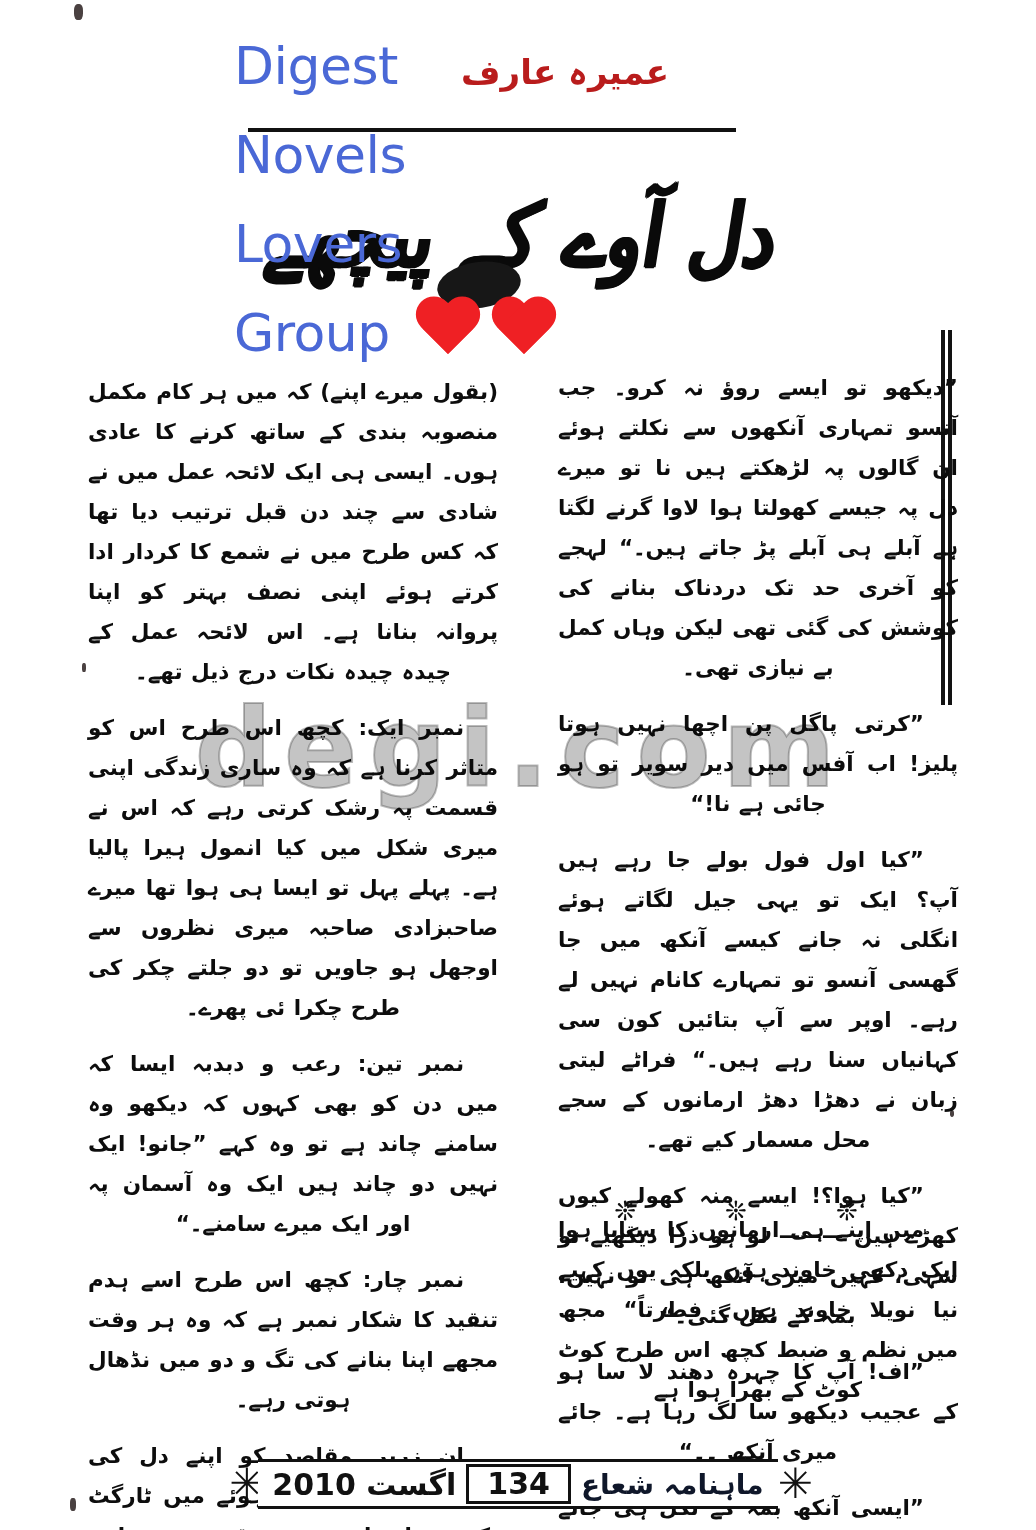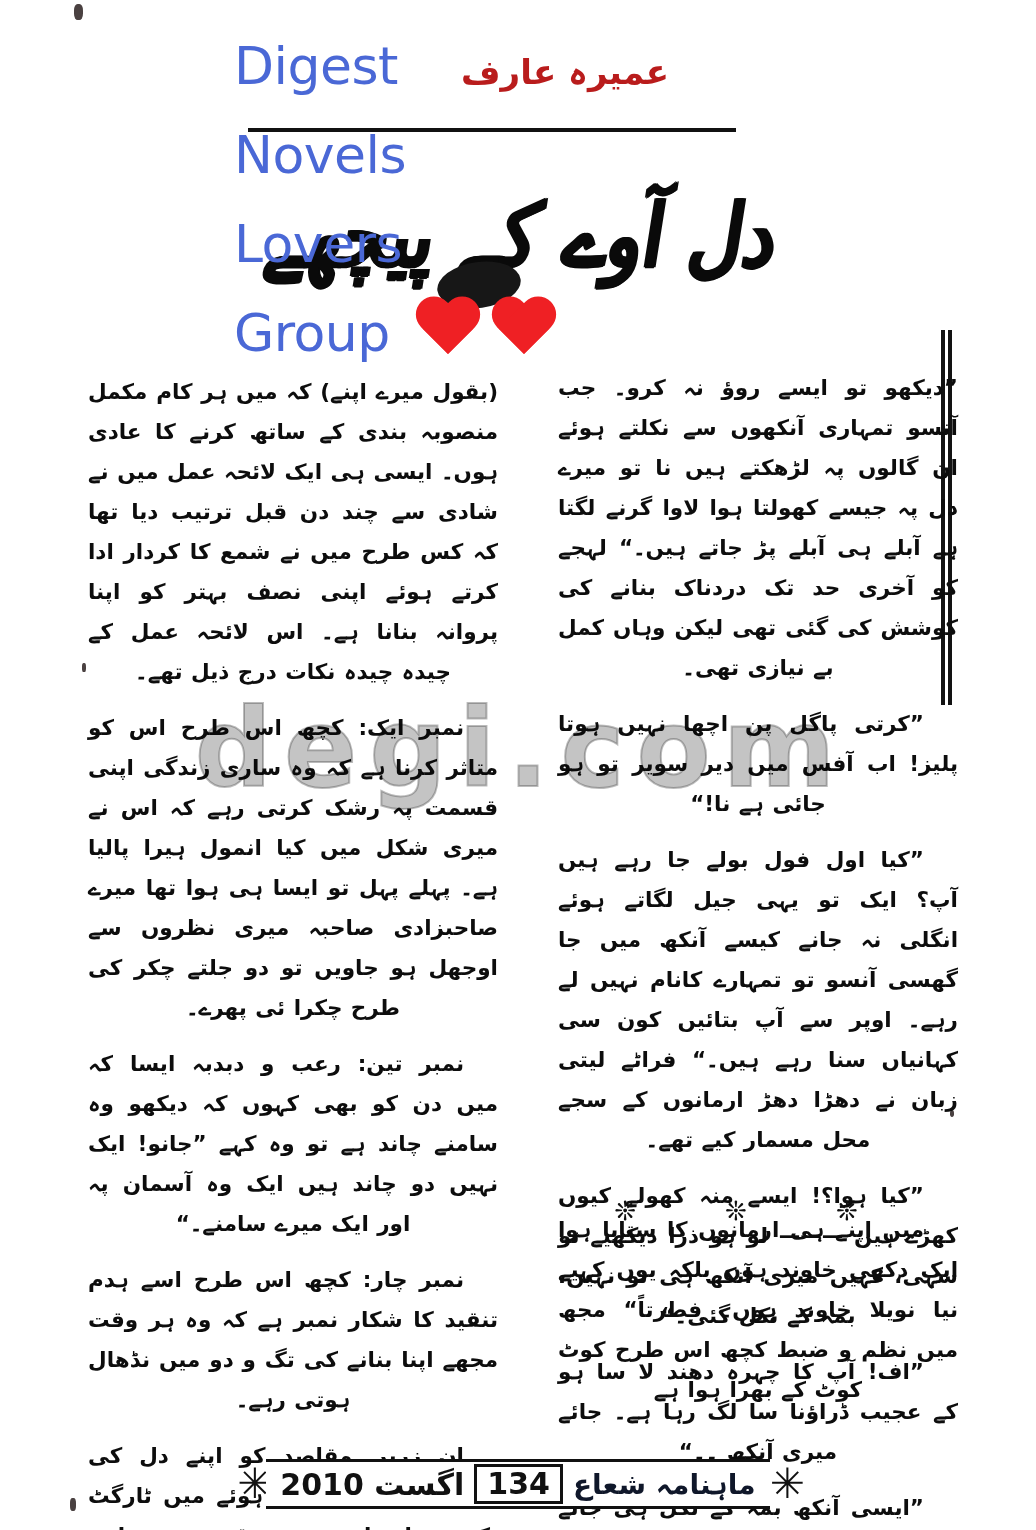"”اف! آپ کا چہرہ دھند" p.ind { text: ڈراؤنا -> دیکھو }
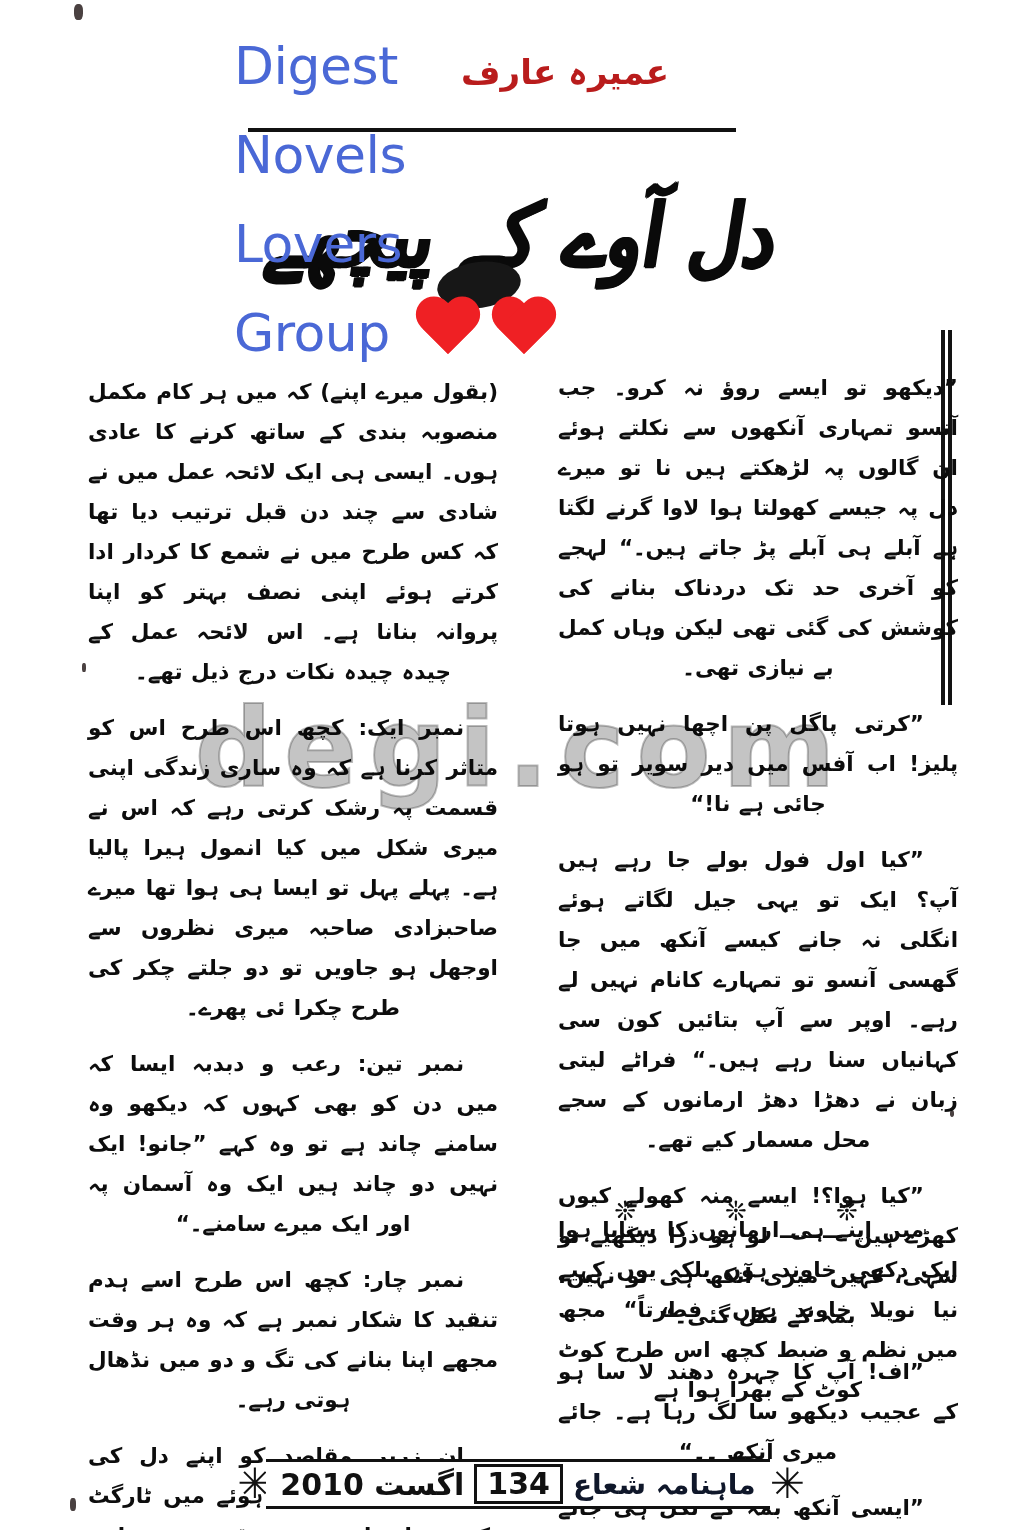"134" .foot-page { padding: 0 10px -> 0 18px }
